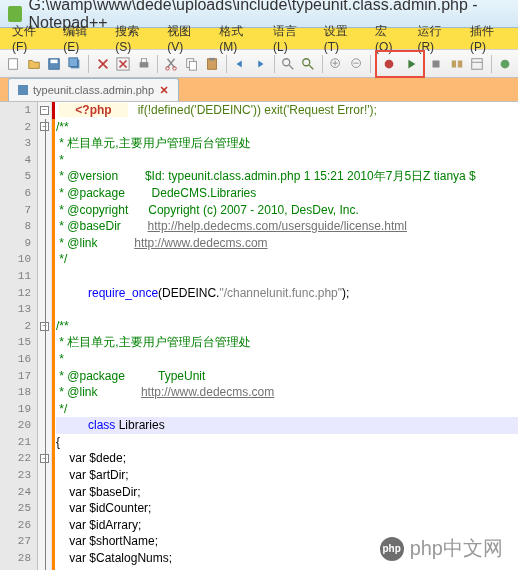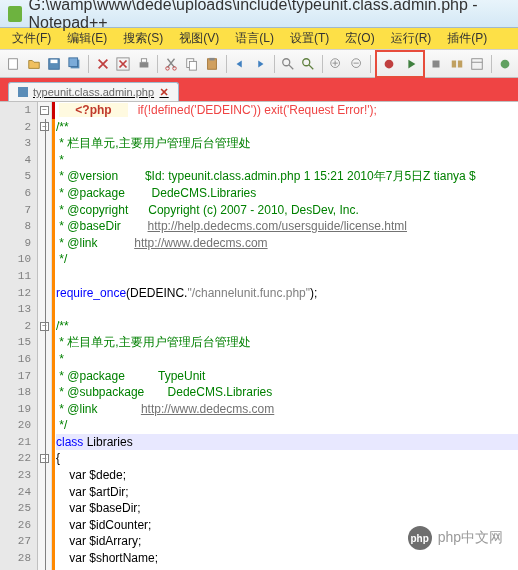"格式(M)" span.menu-item { html: none -> <span>格式(M)</span> }
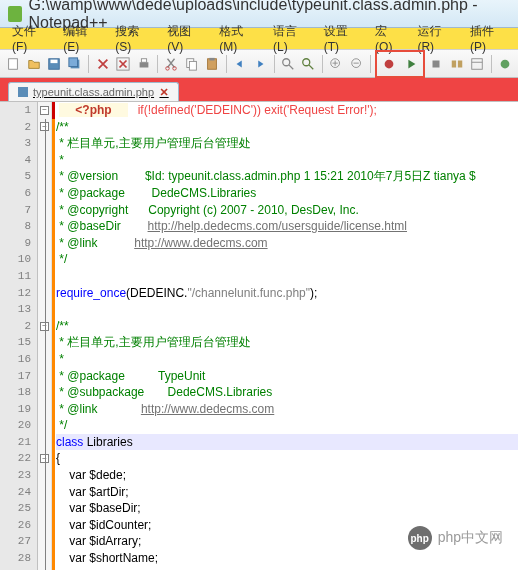"typeunit.class.admin.php" .tabbar { align-items: flex-end -> none; background: #ef4444 -> #fdba74; text-decoration: underline -> none }
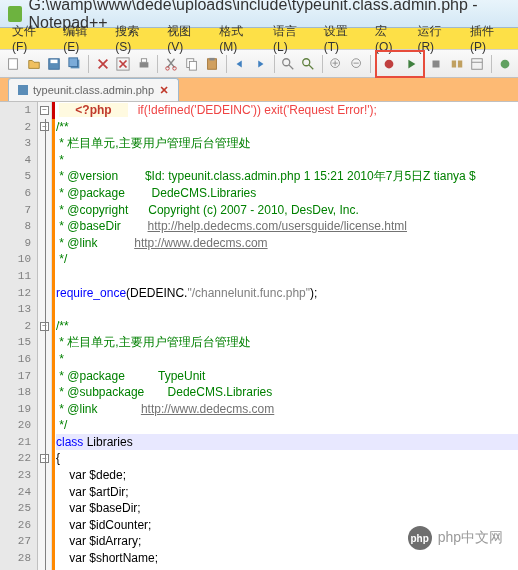"if(!defined('DEDEINC')) exit('Request" .const { color: #ef4444 -> #4d7c0f }
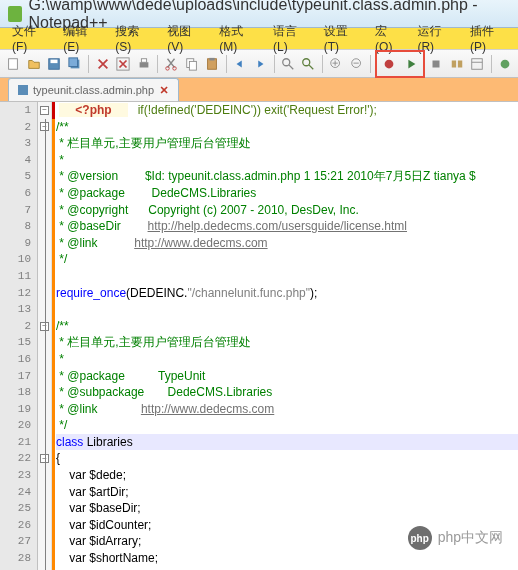"require_once" .kw { padding-left: none -> 32px }
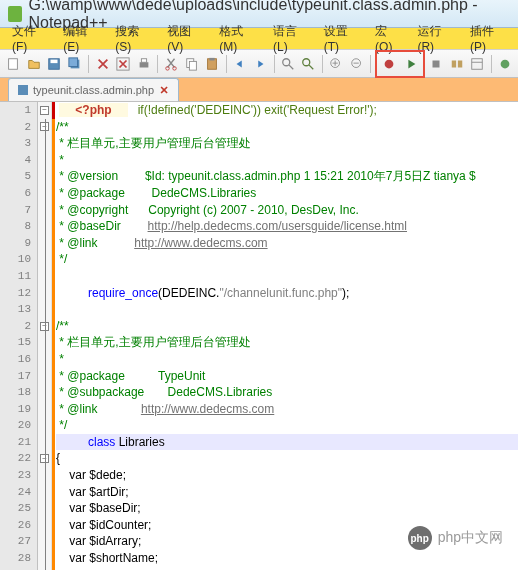"* @subpackage DedeCMS.Libraries" div.code-line { html: <div> * @subpackage DedeCMS.Libraries</div> -> none }
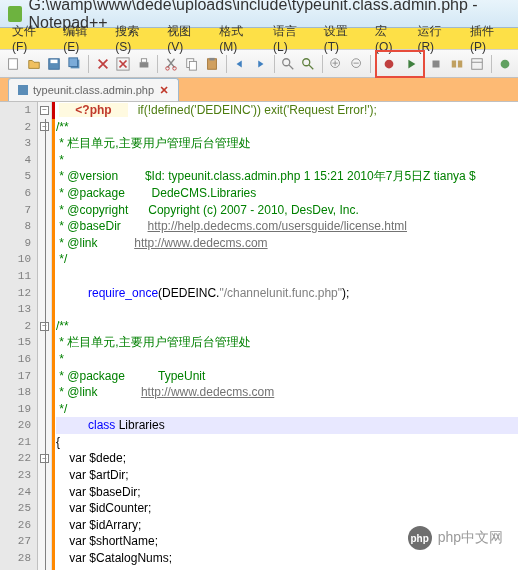"php" .watermark { bottom: 20px -> 8px }
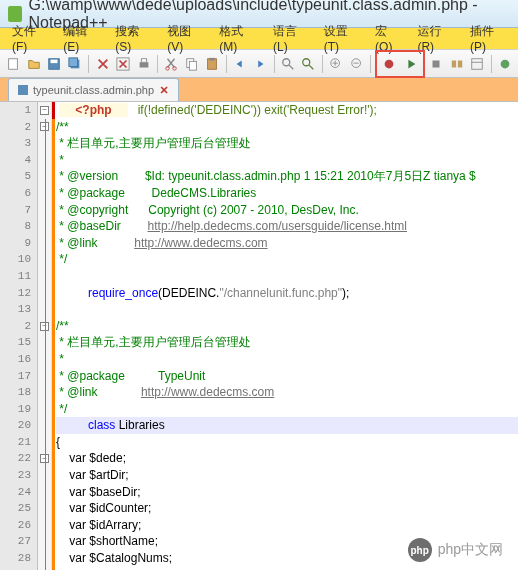"php中文网" .wm-text { font-size: 14px -> 20px }
